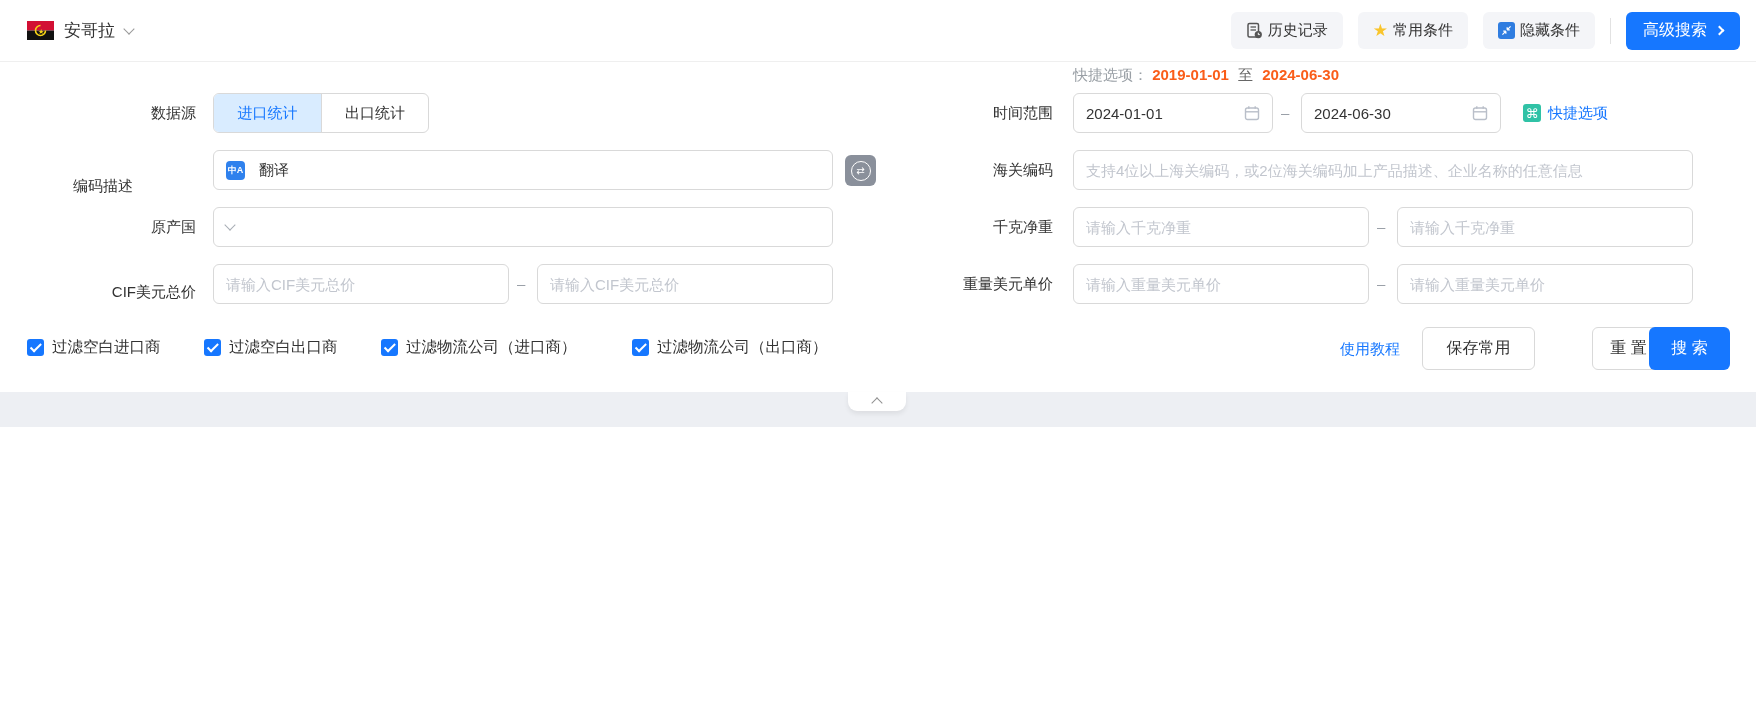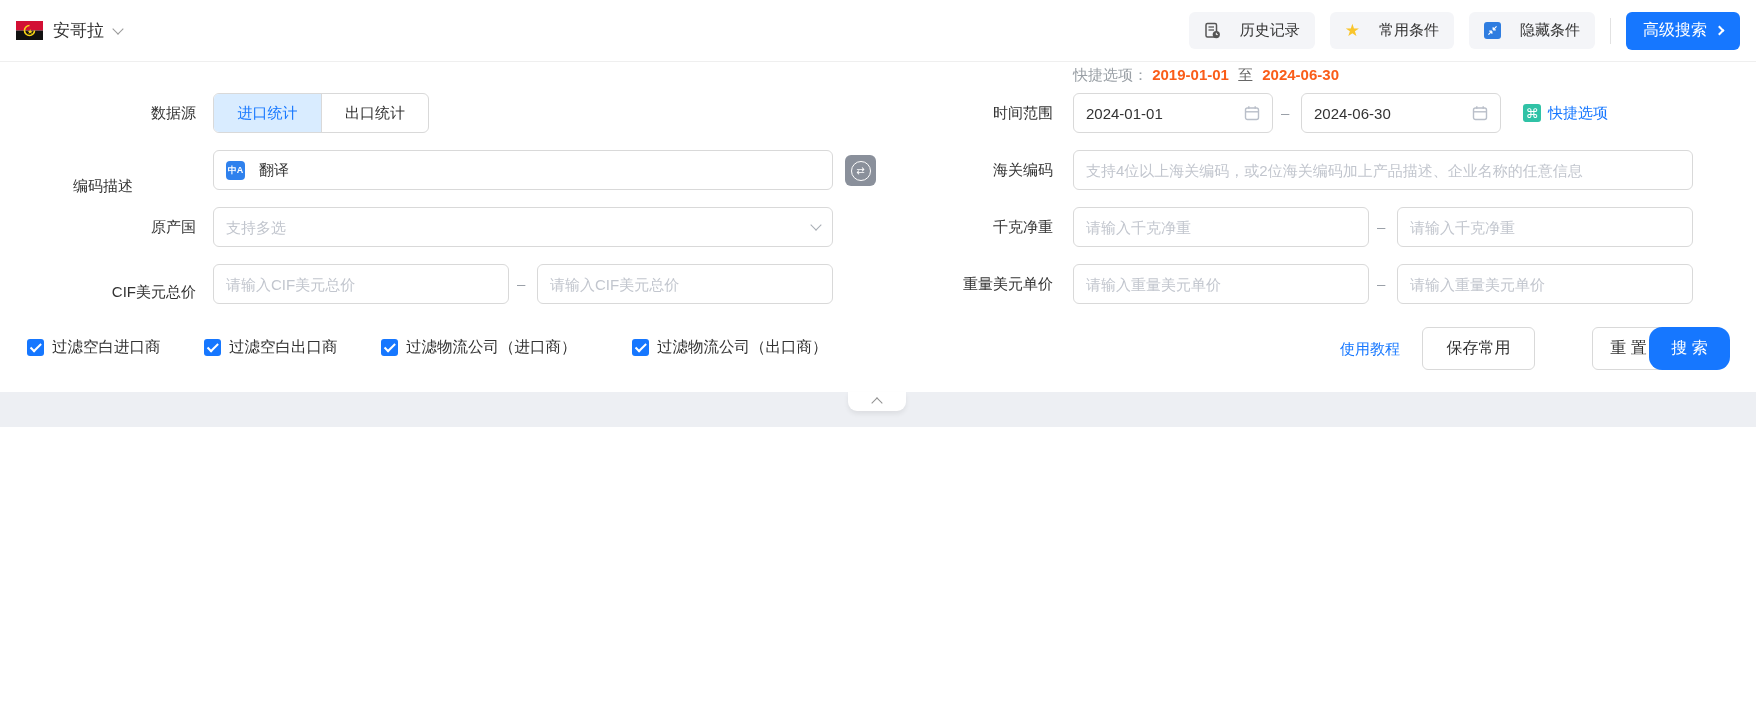"安哥拉" .country-sel { margin-left: none -> 11px }
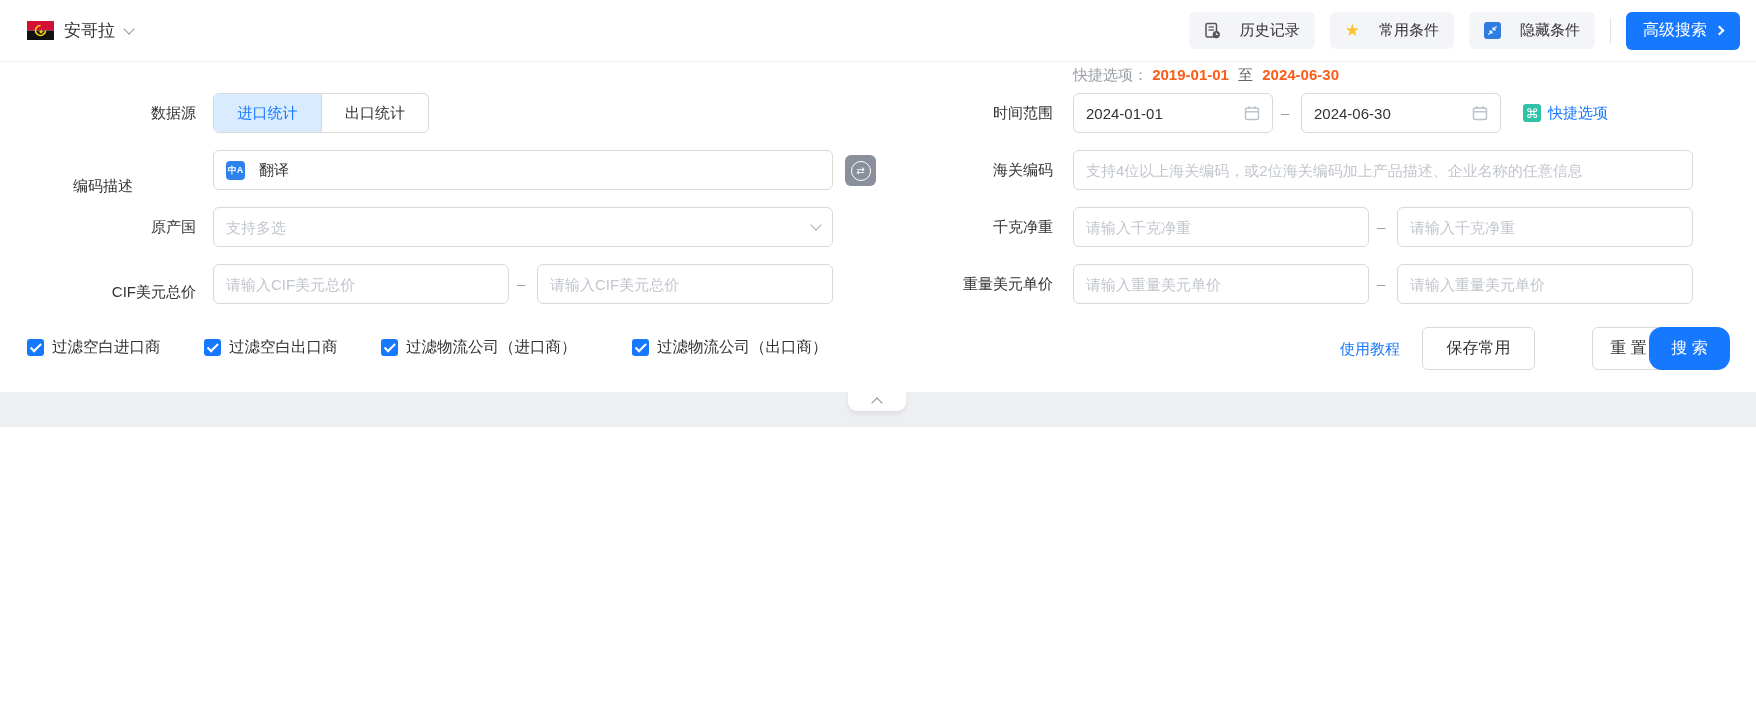"历史记录" .gbtn { gap: 19px -> 5px }
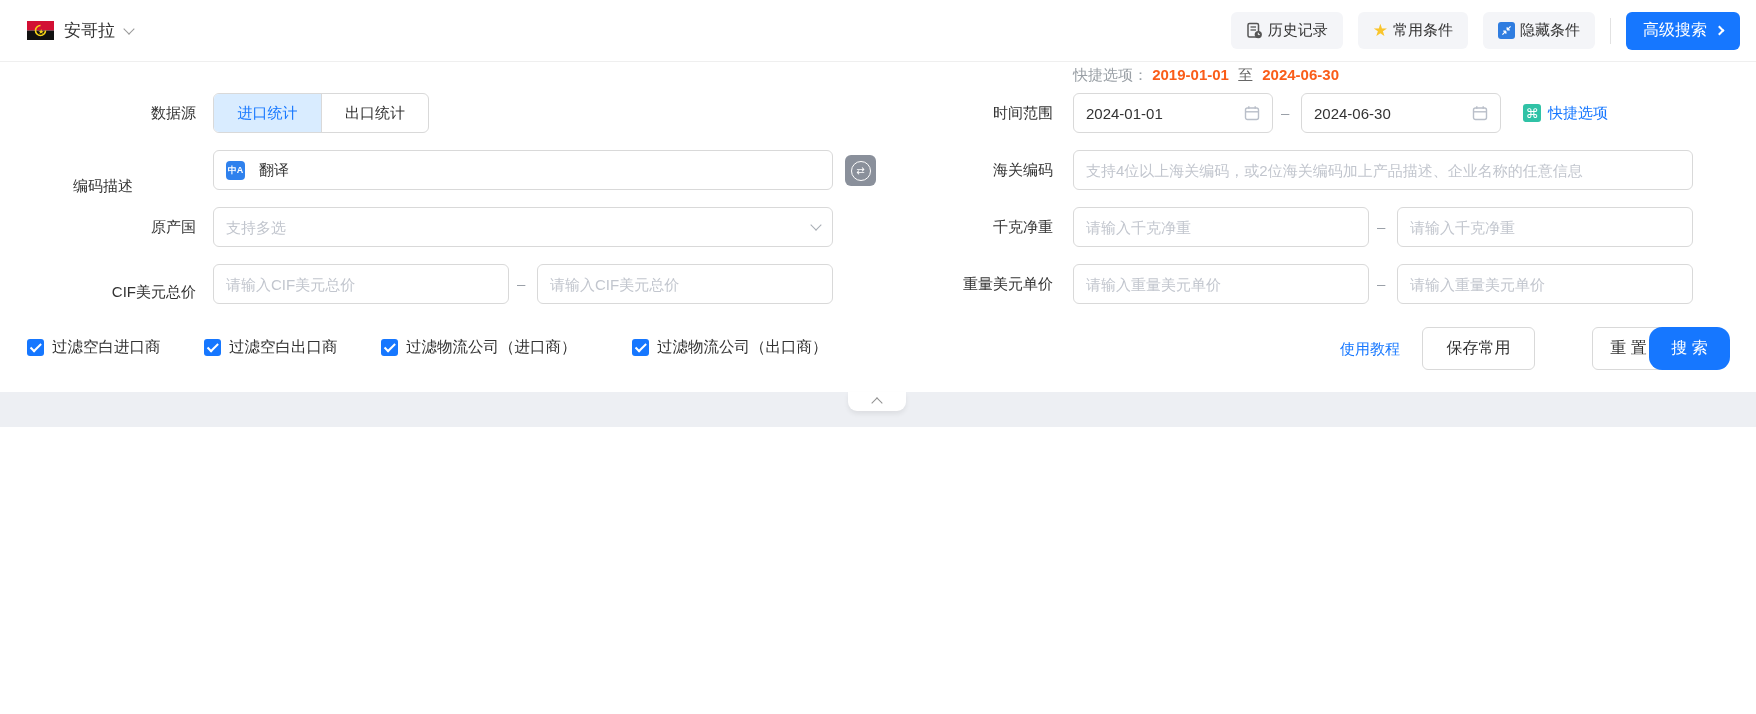"支持多选" input { html: <input> -> none }
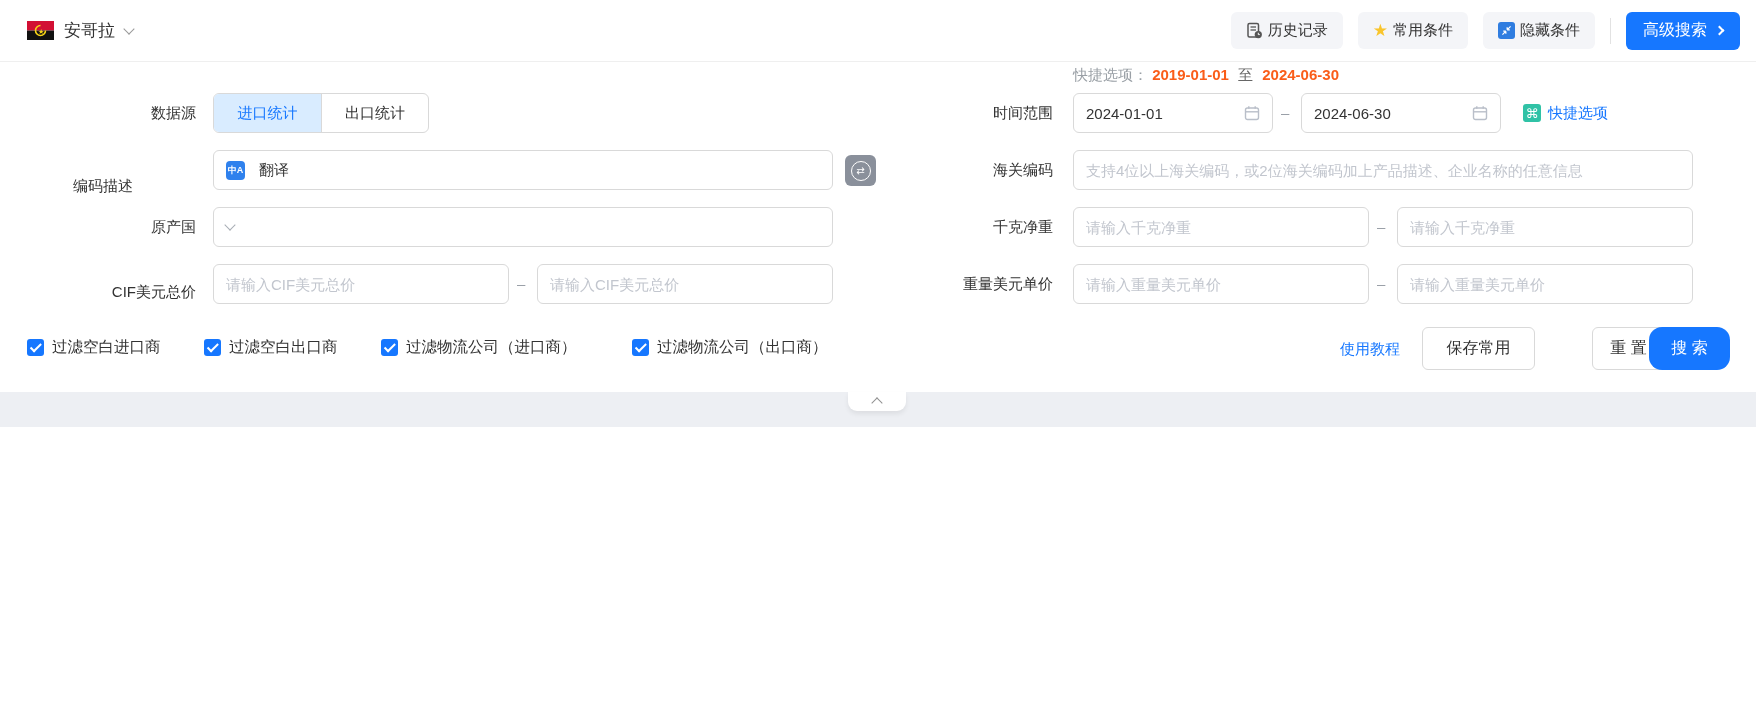"搜 索" .bbtn { border-radius: 13px -> 6px }
